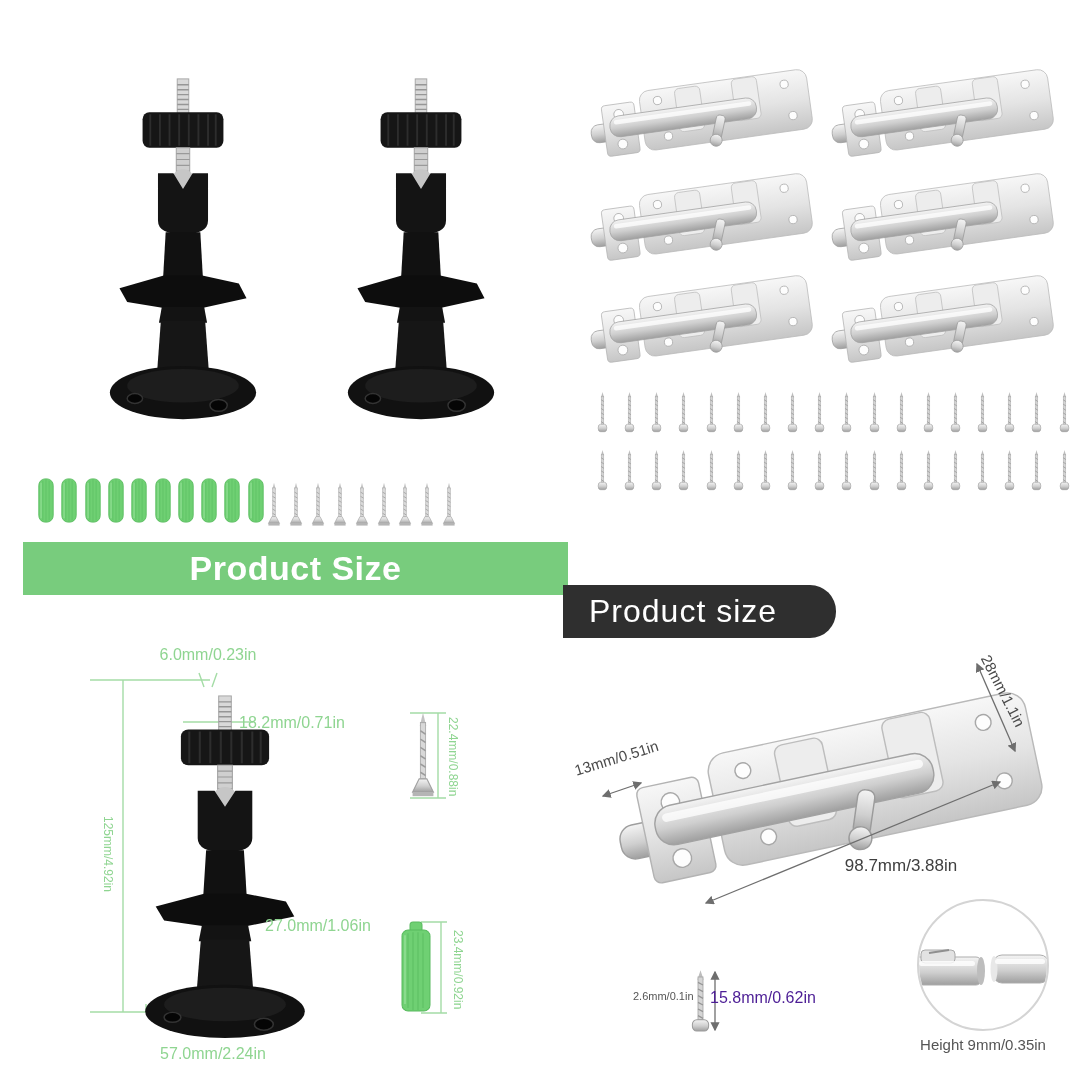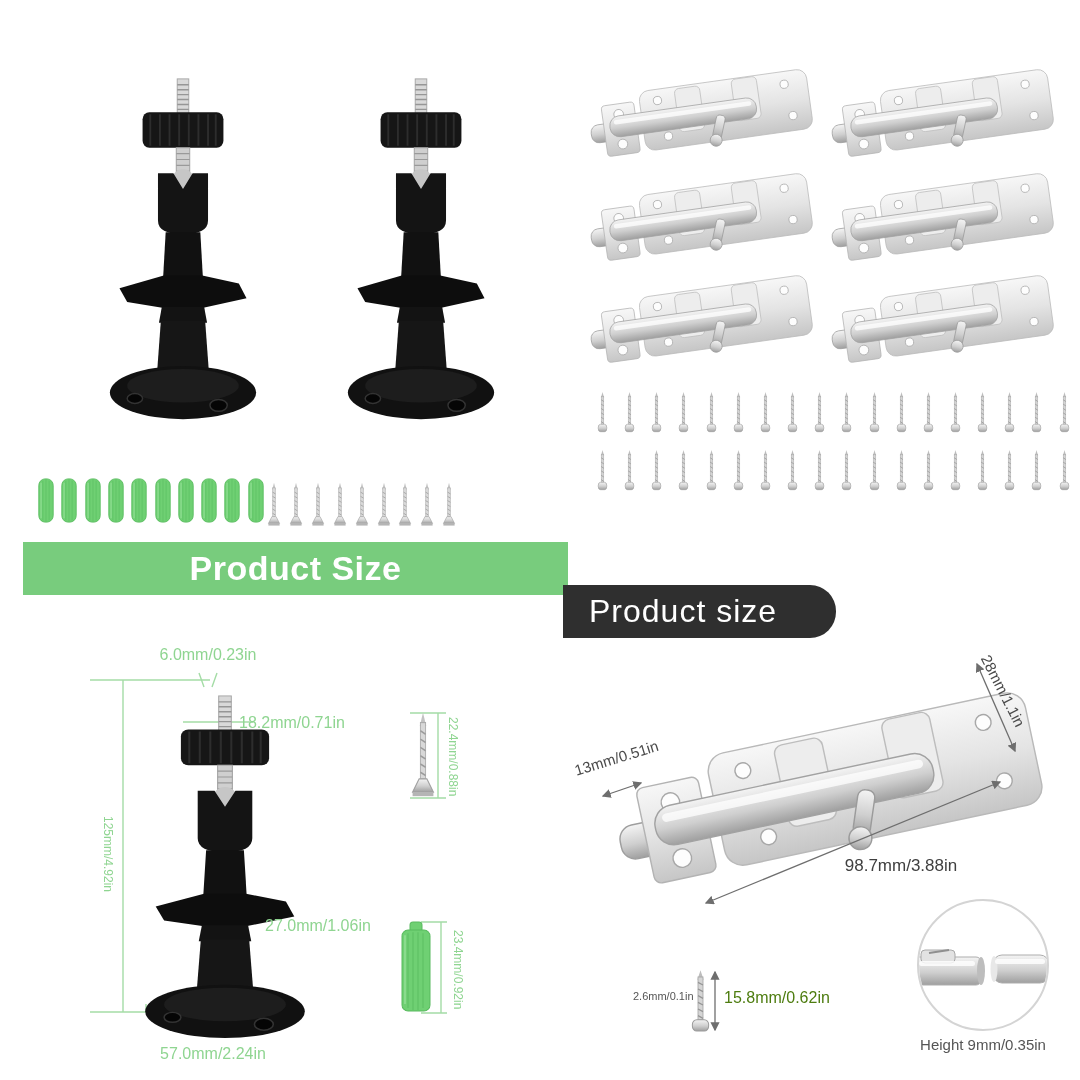"15.8mm/0.62in" div.dim-k { color: #4d7c0f -> #4c1d95; left: 161px -> 147px }
